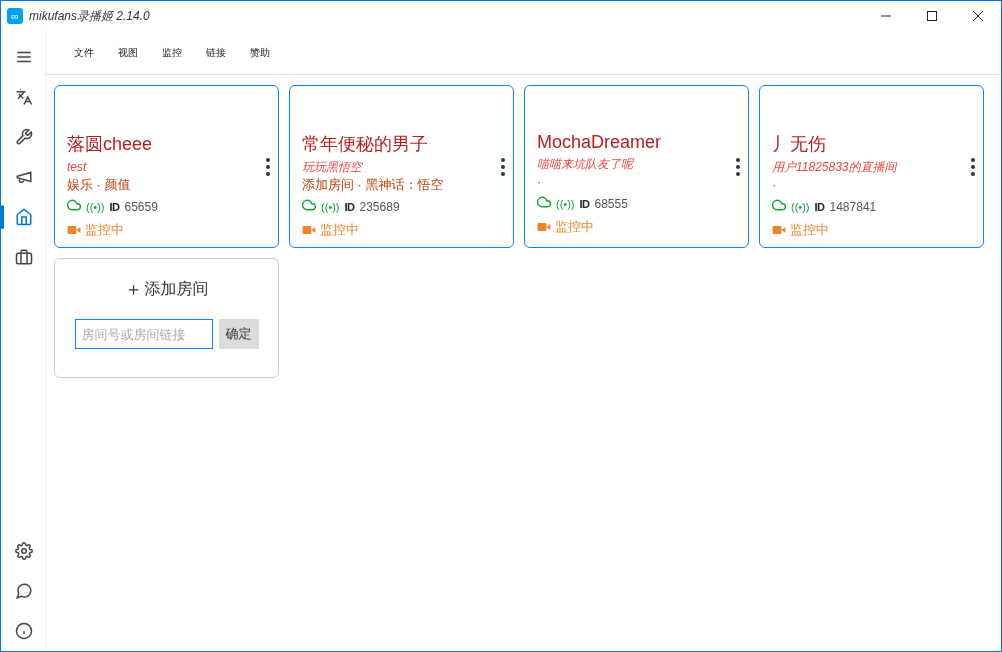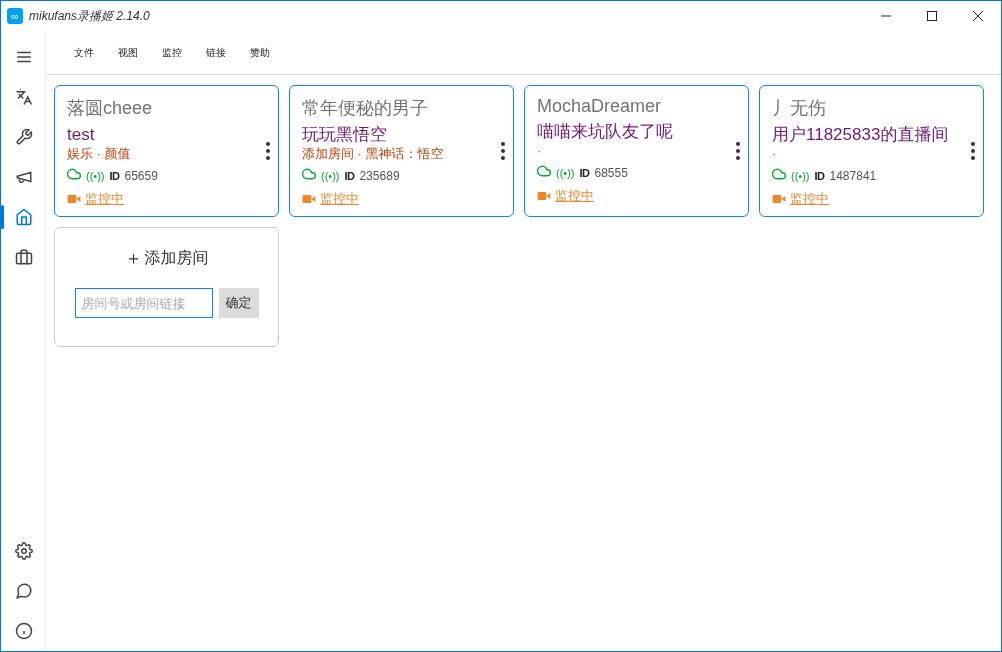"落圆cheee" .card-title { color: #737373 -> #b91c1c; margin-top: none -> 36px }
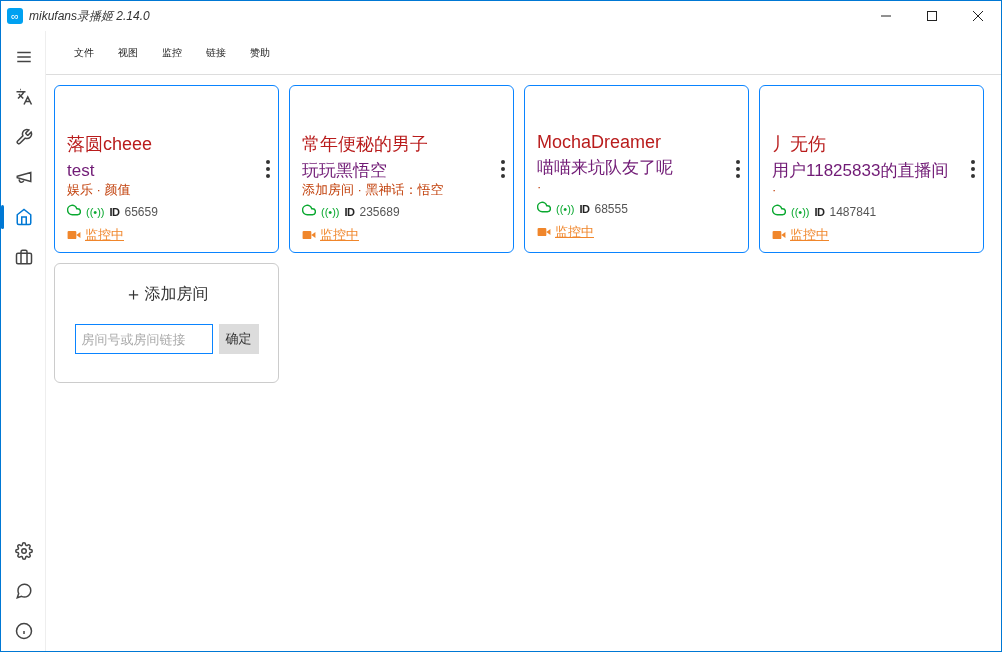"test" .card-sub { color: #701a75 -> #ef4444; font-size: 17px -> 12px; font-style: none -> italic }
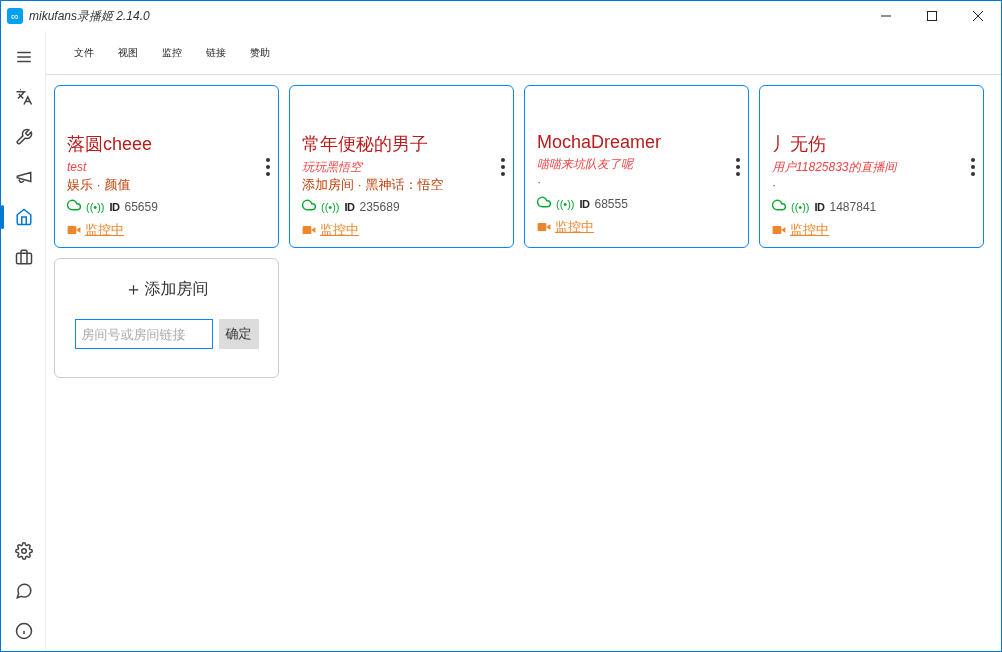"监控中" .card-status { text-decoration: underline -> none }
